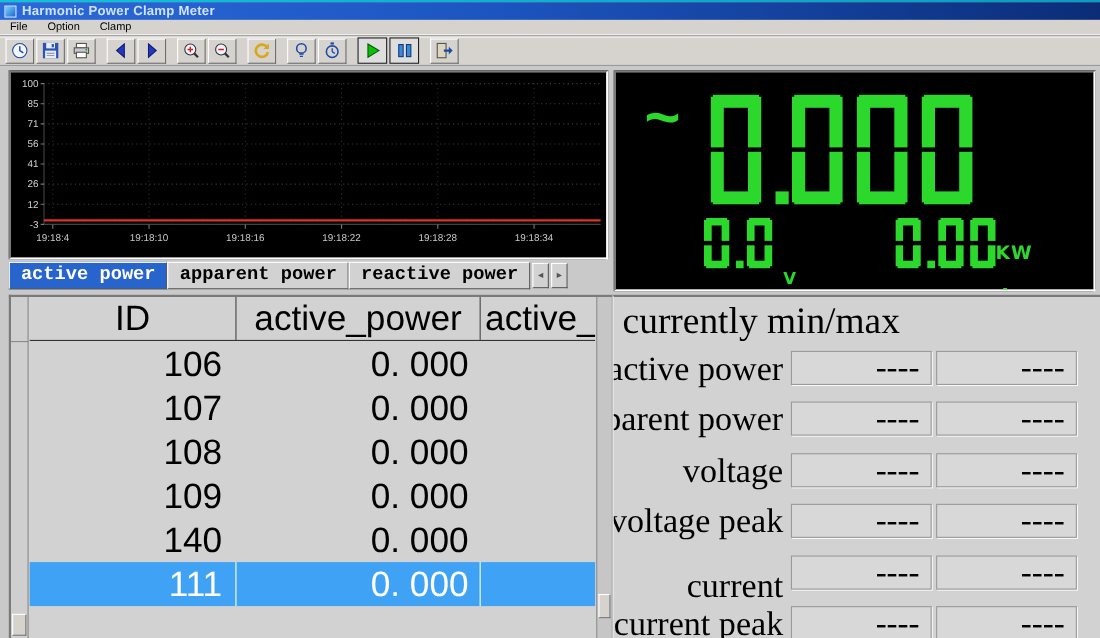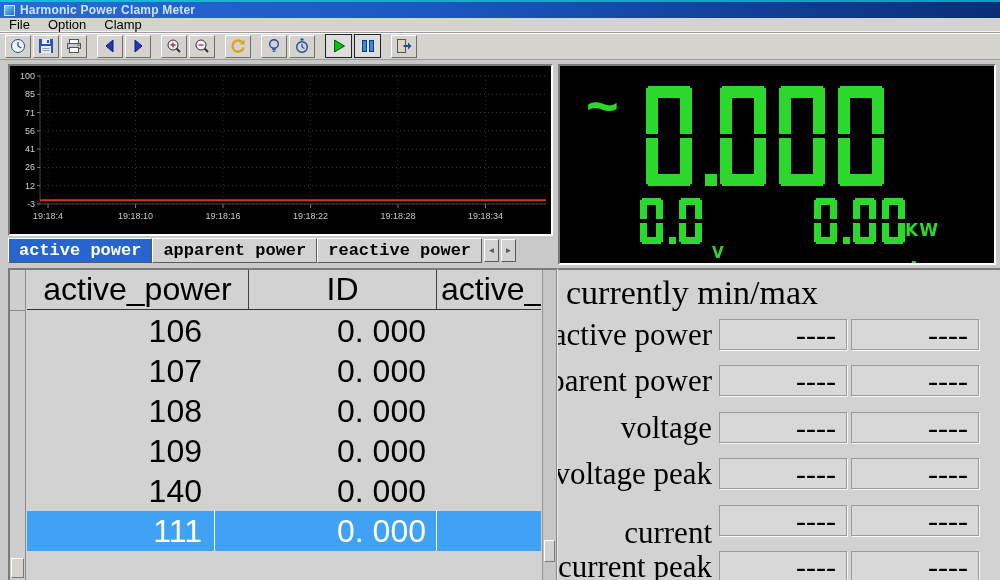"File" .menubar { font-size: 13px -> 10px }
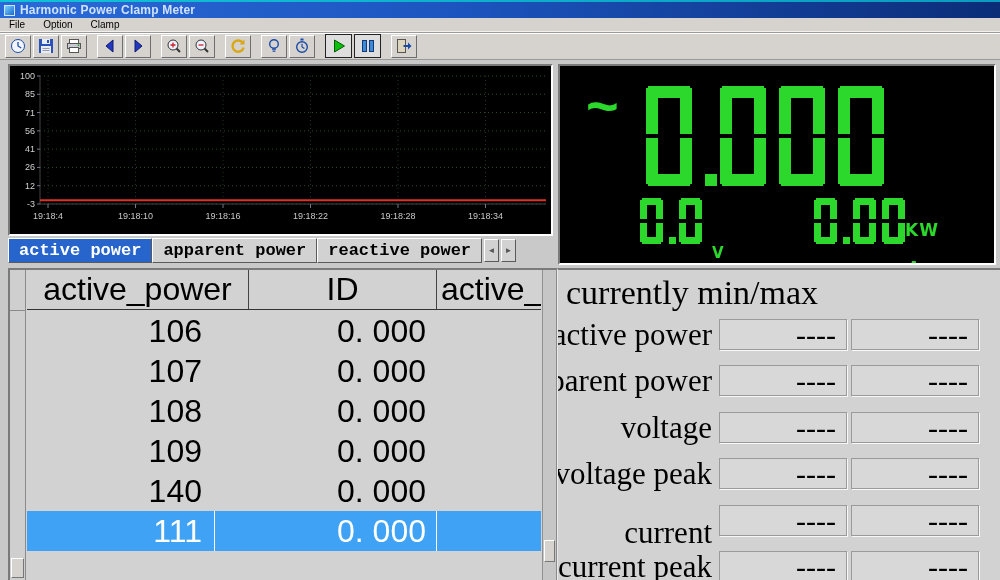"active_power" div.th { order: before "ID" -> after "ID" }
